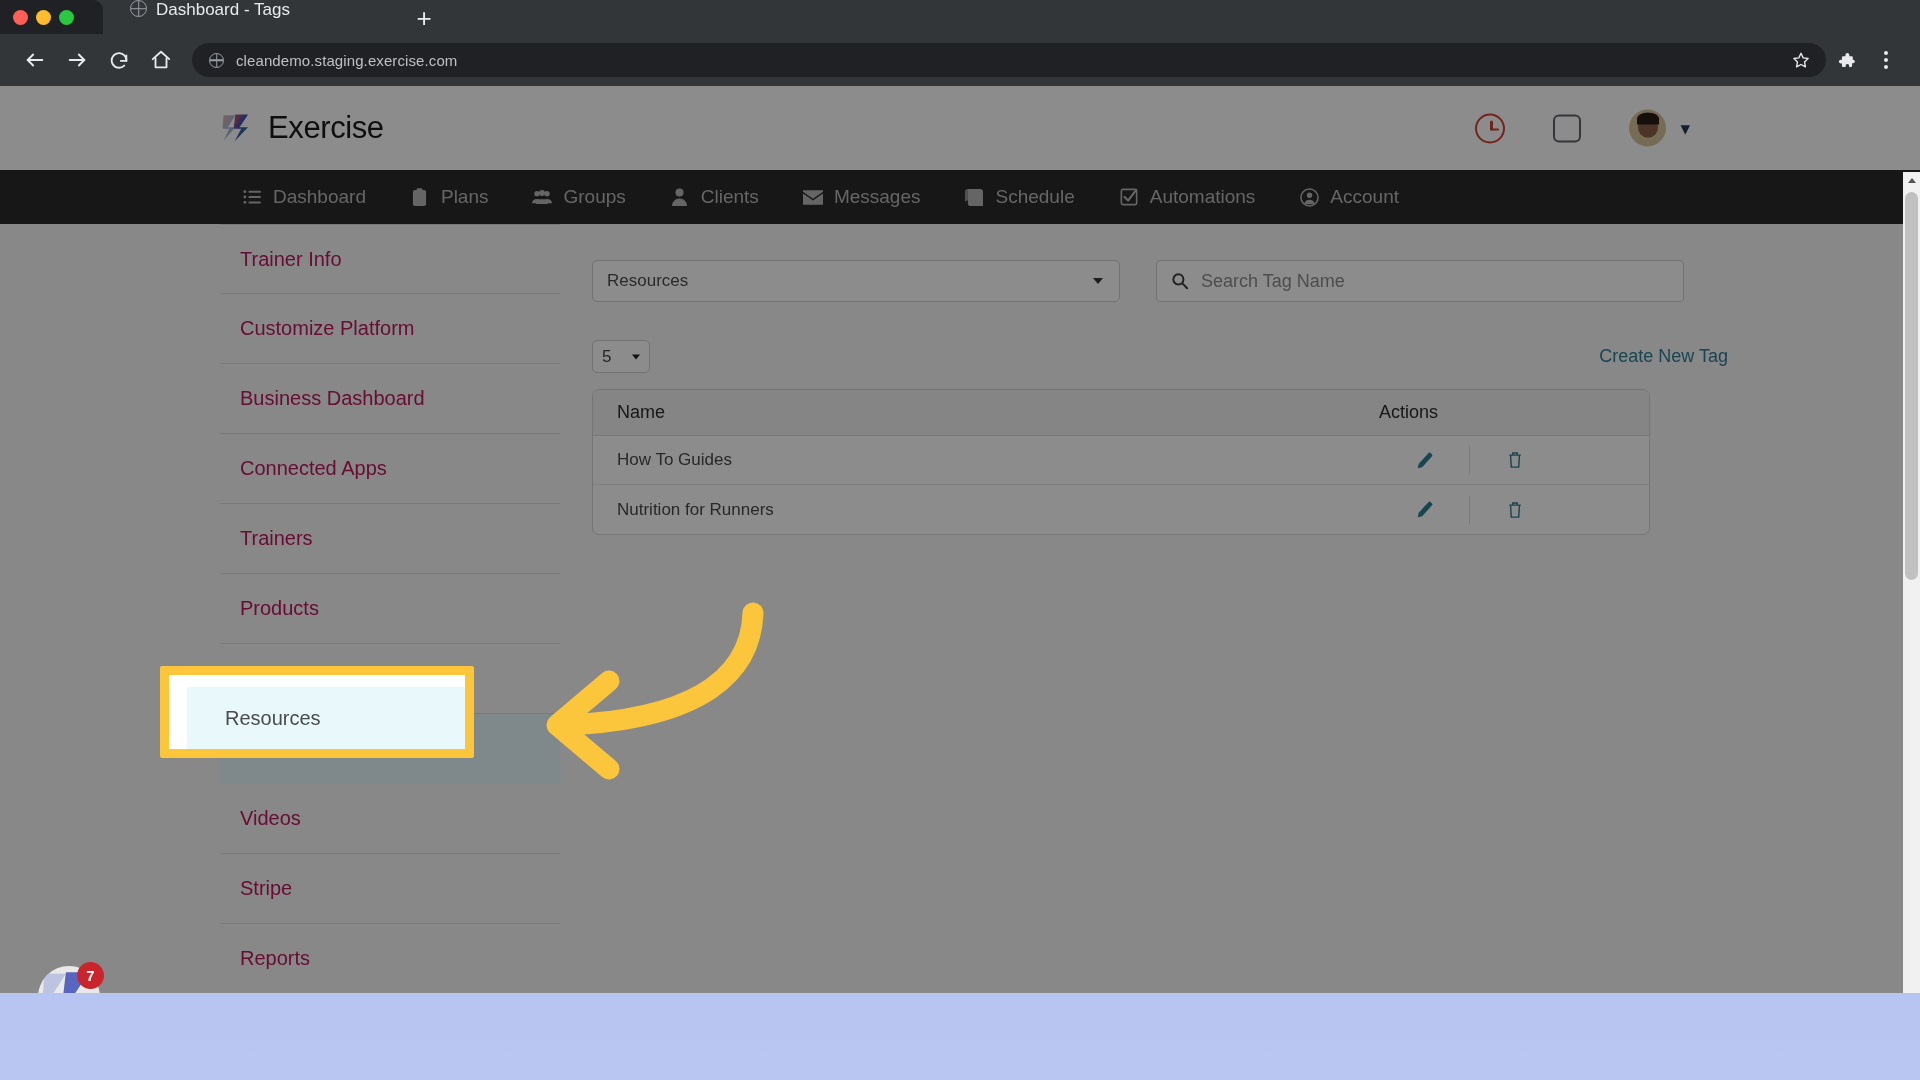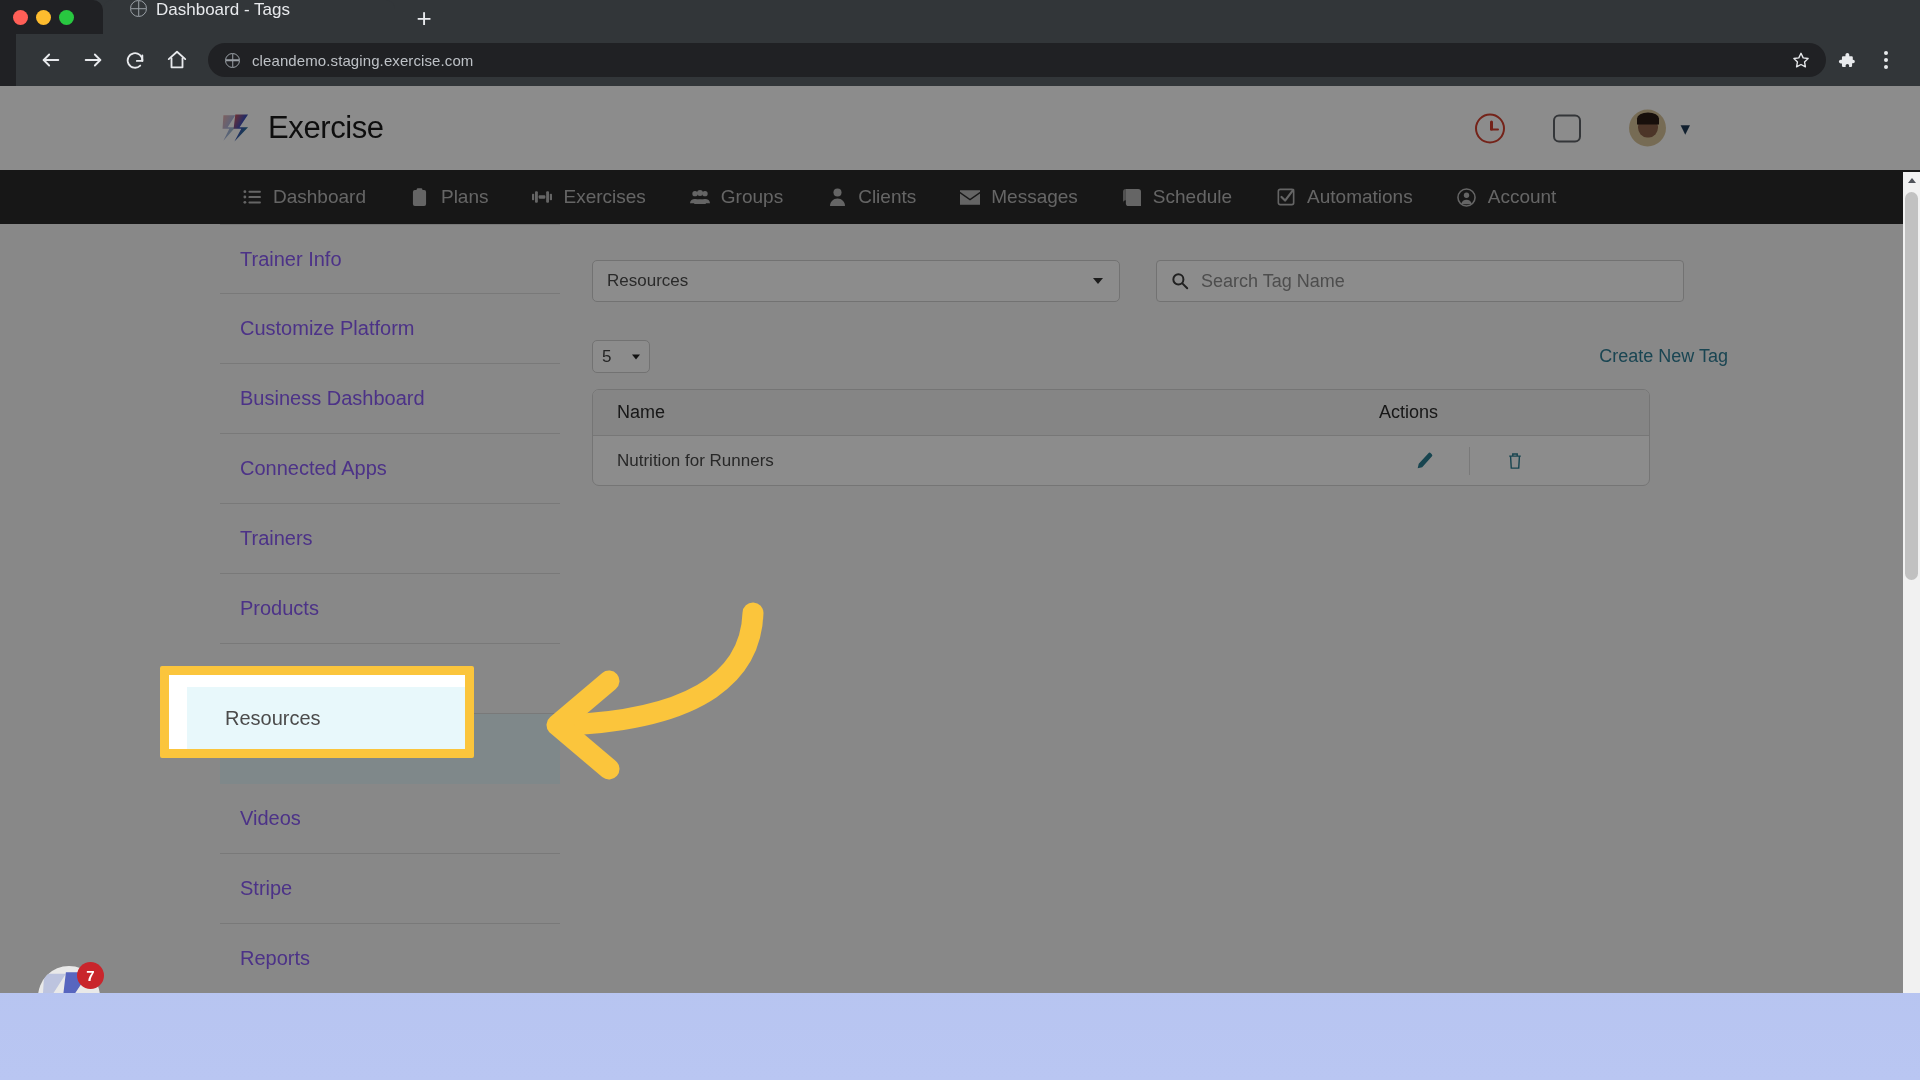"cleandemo.staging.exercise.com" .toolbar { margin-left: 16px -> none }
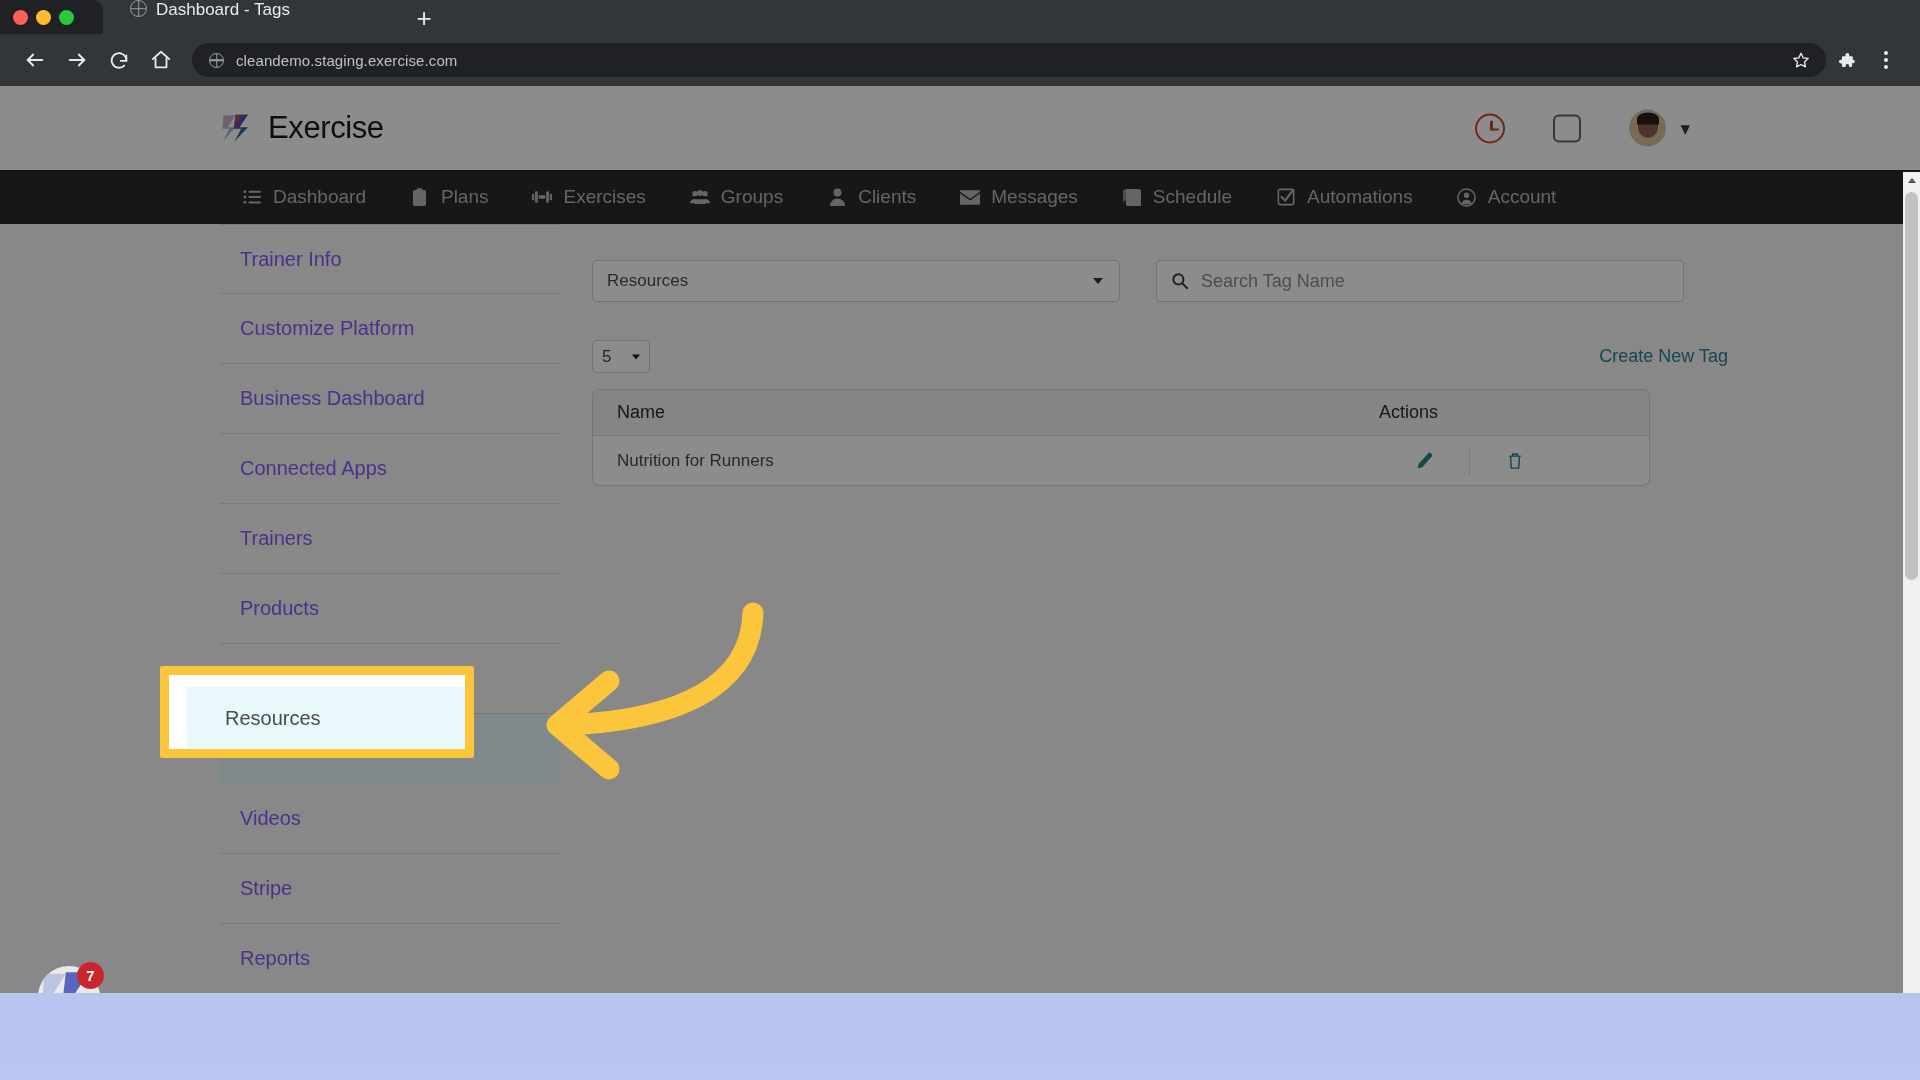"Exercises" div.navitem { html: <div> <span> <svg> <rect></rect> <rect></rect> <rect></rect> <rect></rect> <rect></rect> </svg> </span> <span>Exercises</span> </div> -> none }
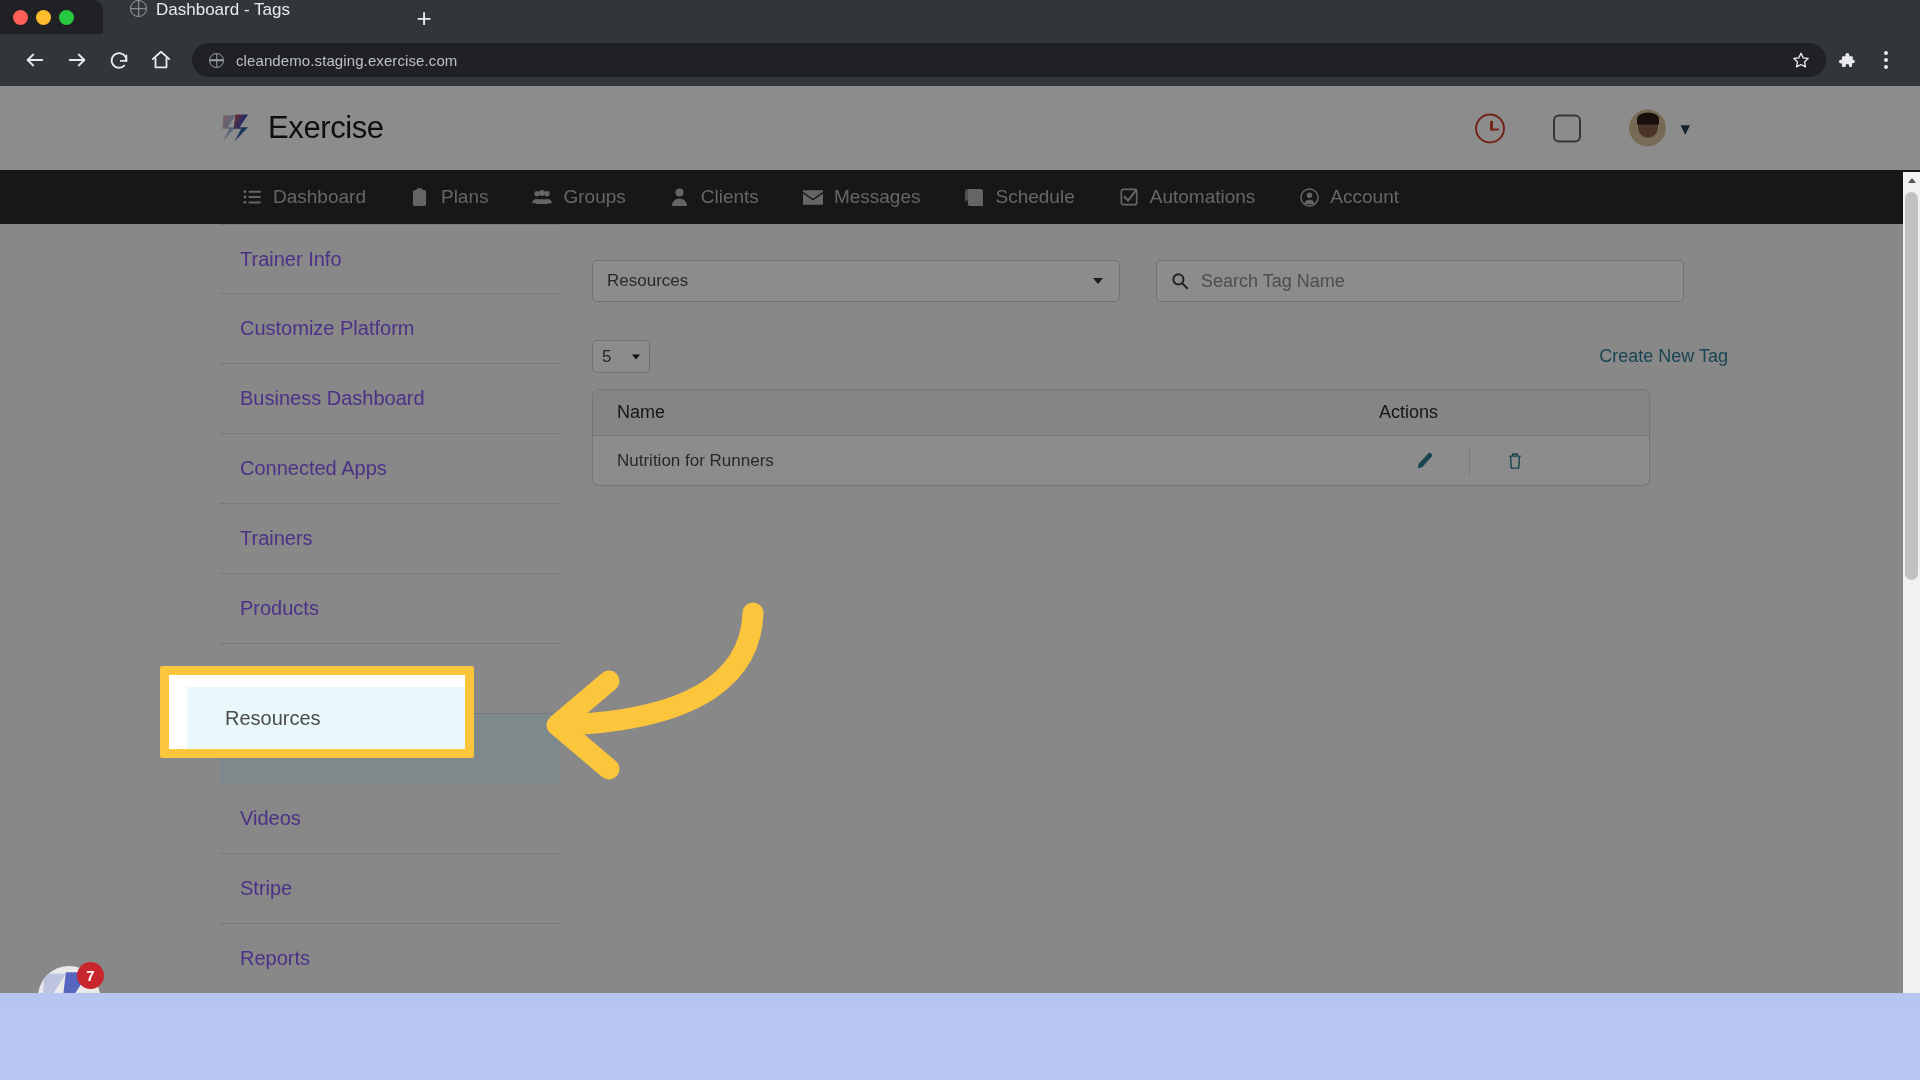"Trainer Info" .side-item { color: #8b5cf6 -> #be185d }
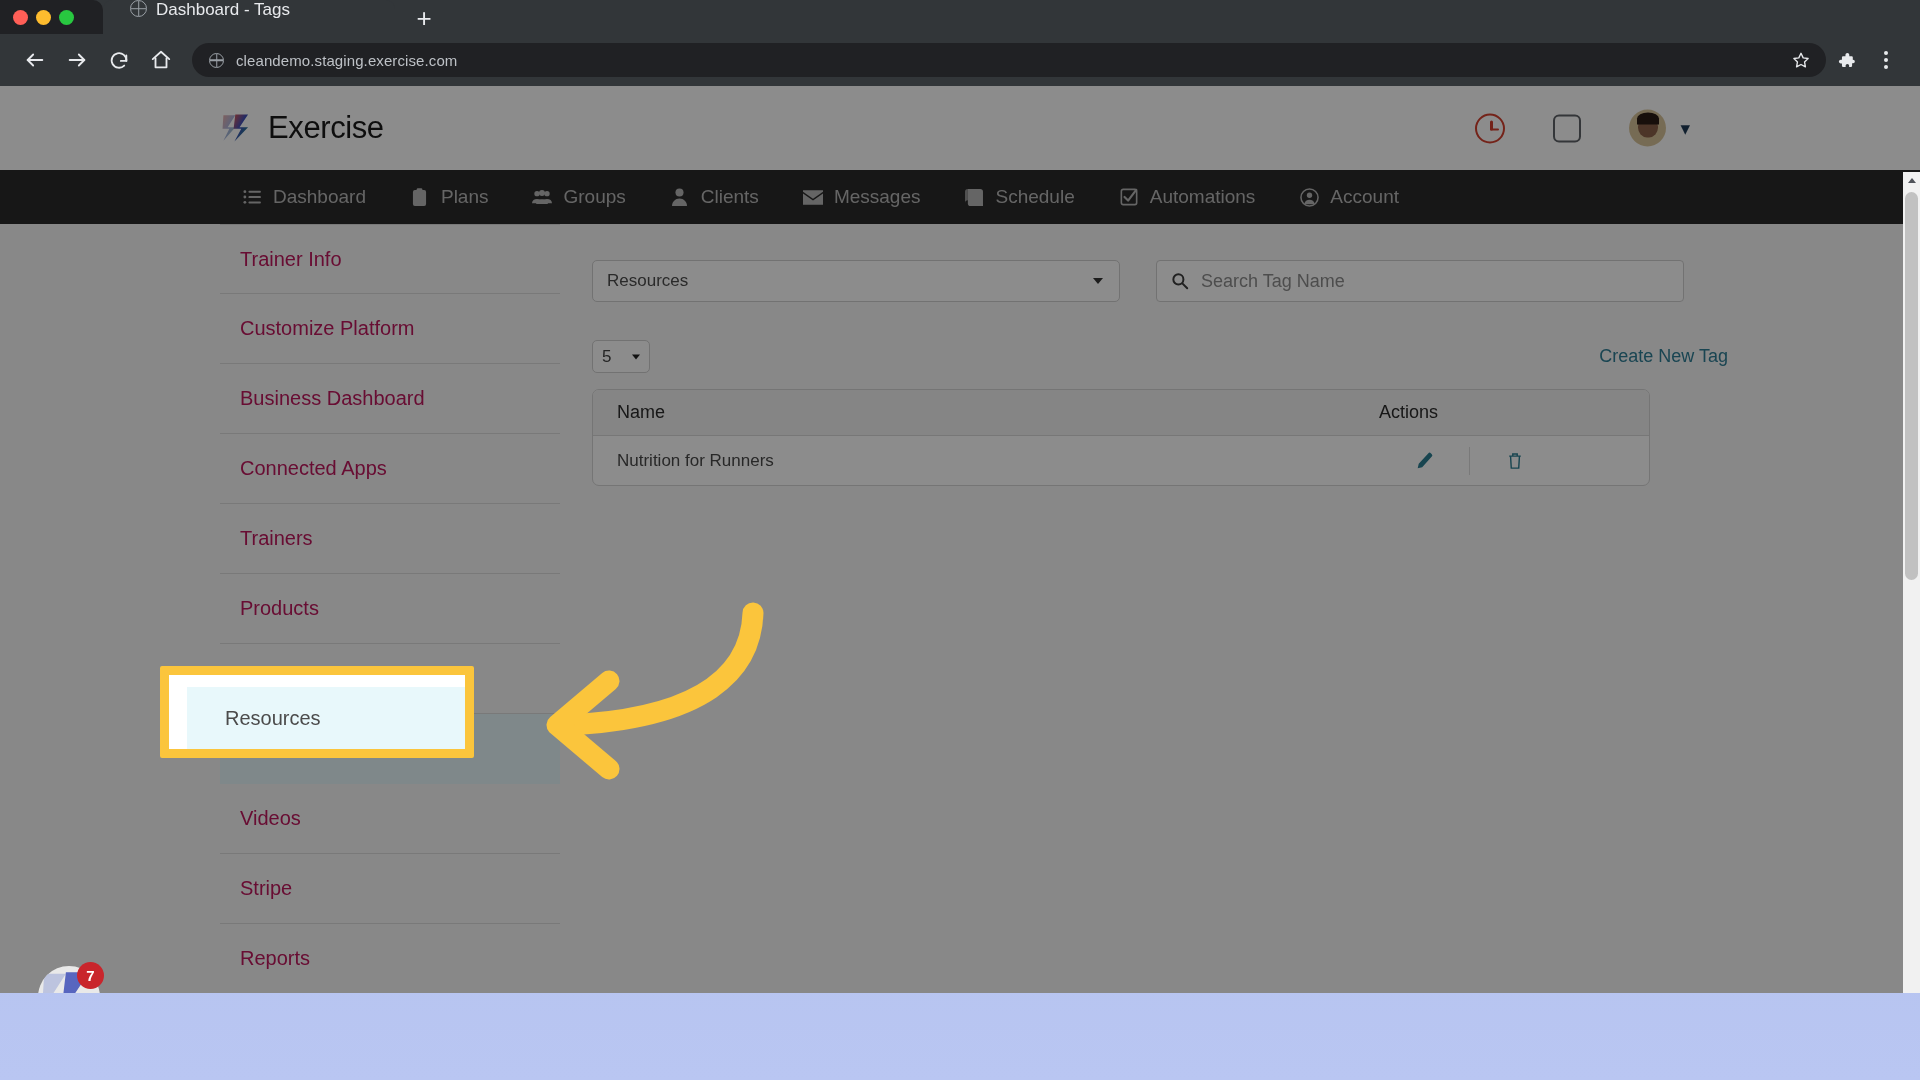"How To Guides" div.trow { html: none -> <div> <div>How To Guides</div> <div> <span> <svg> <path></path> </svg> </span> <span></span> <span> <svg> <path></path> <path></path> <path></path> </svg> </span> </div> </div> }
